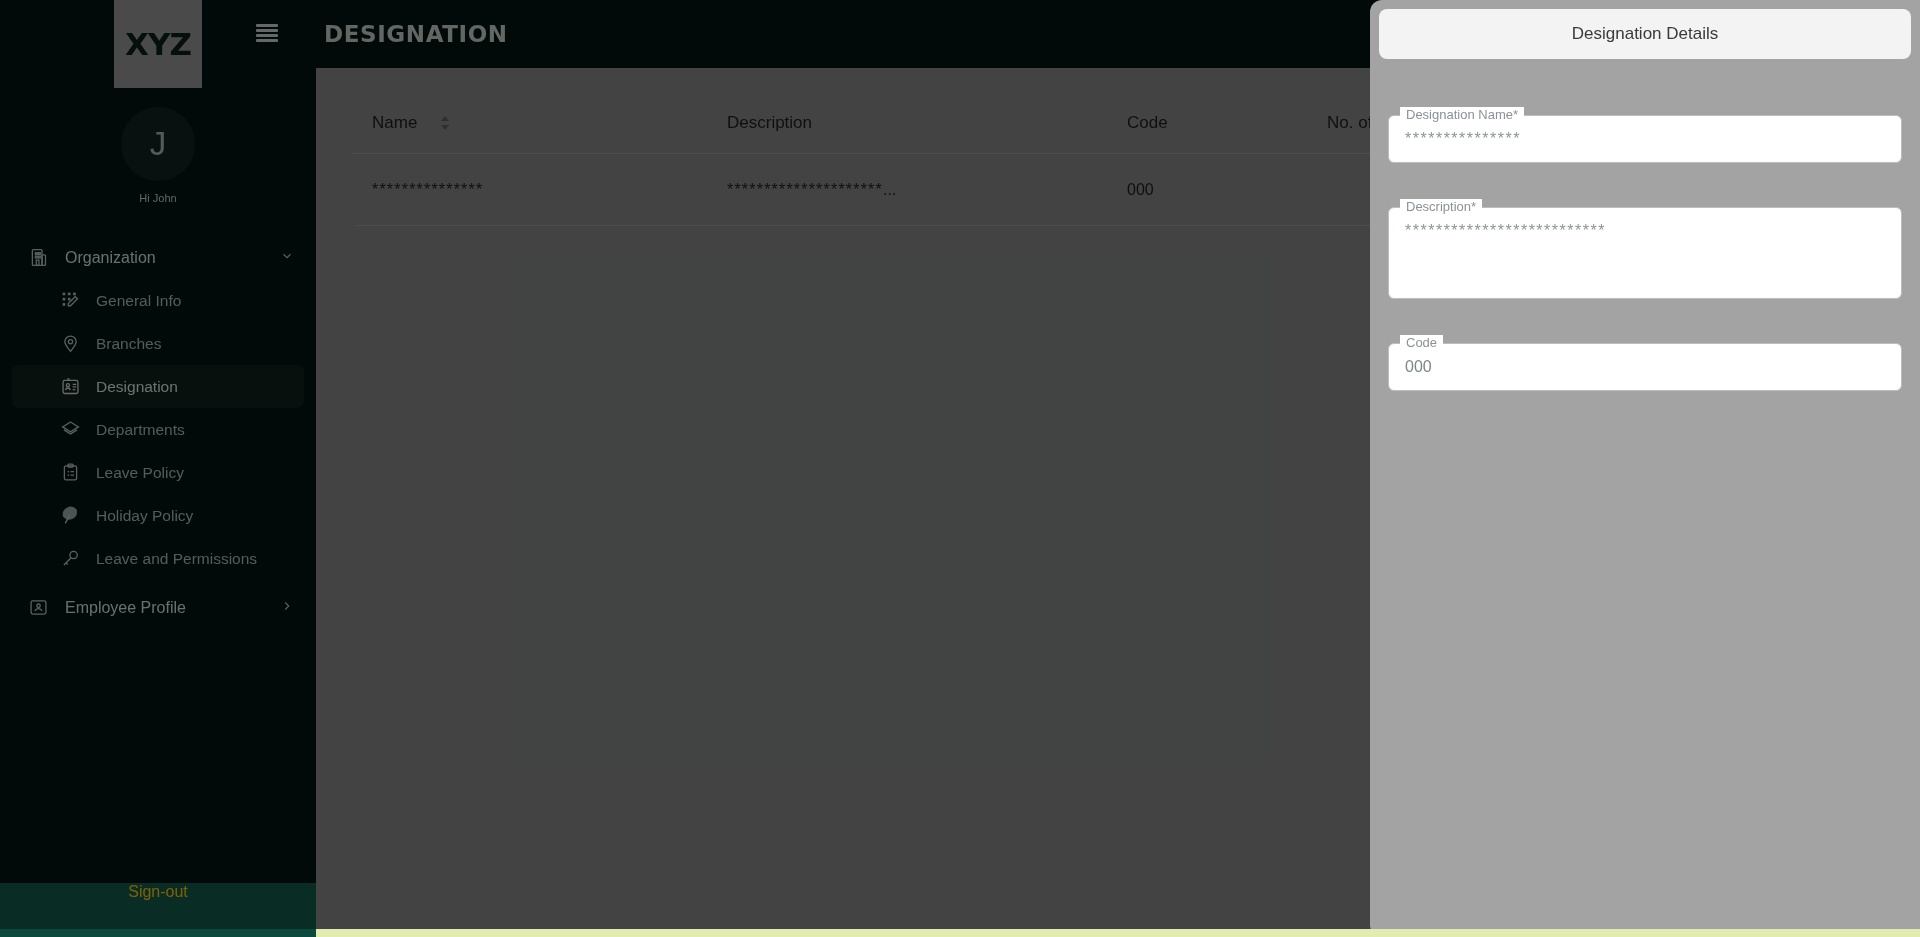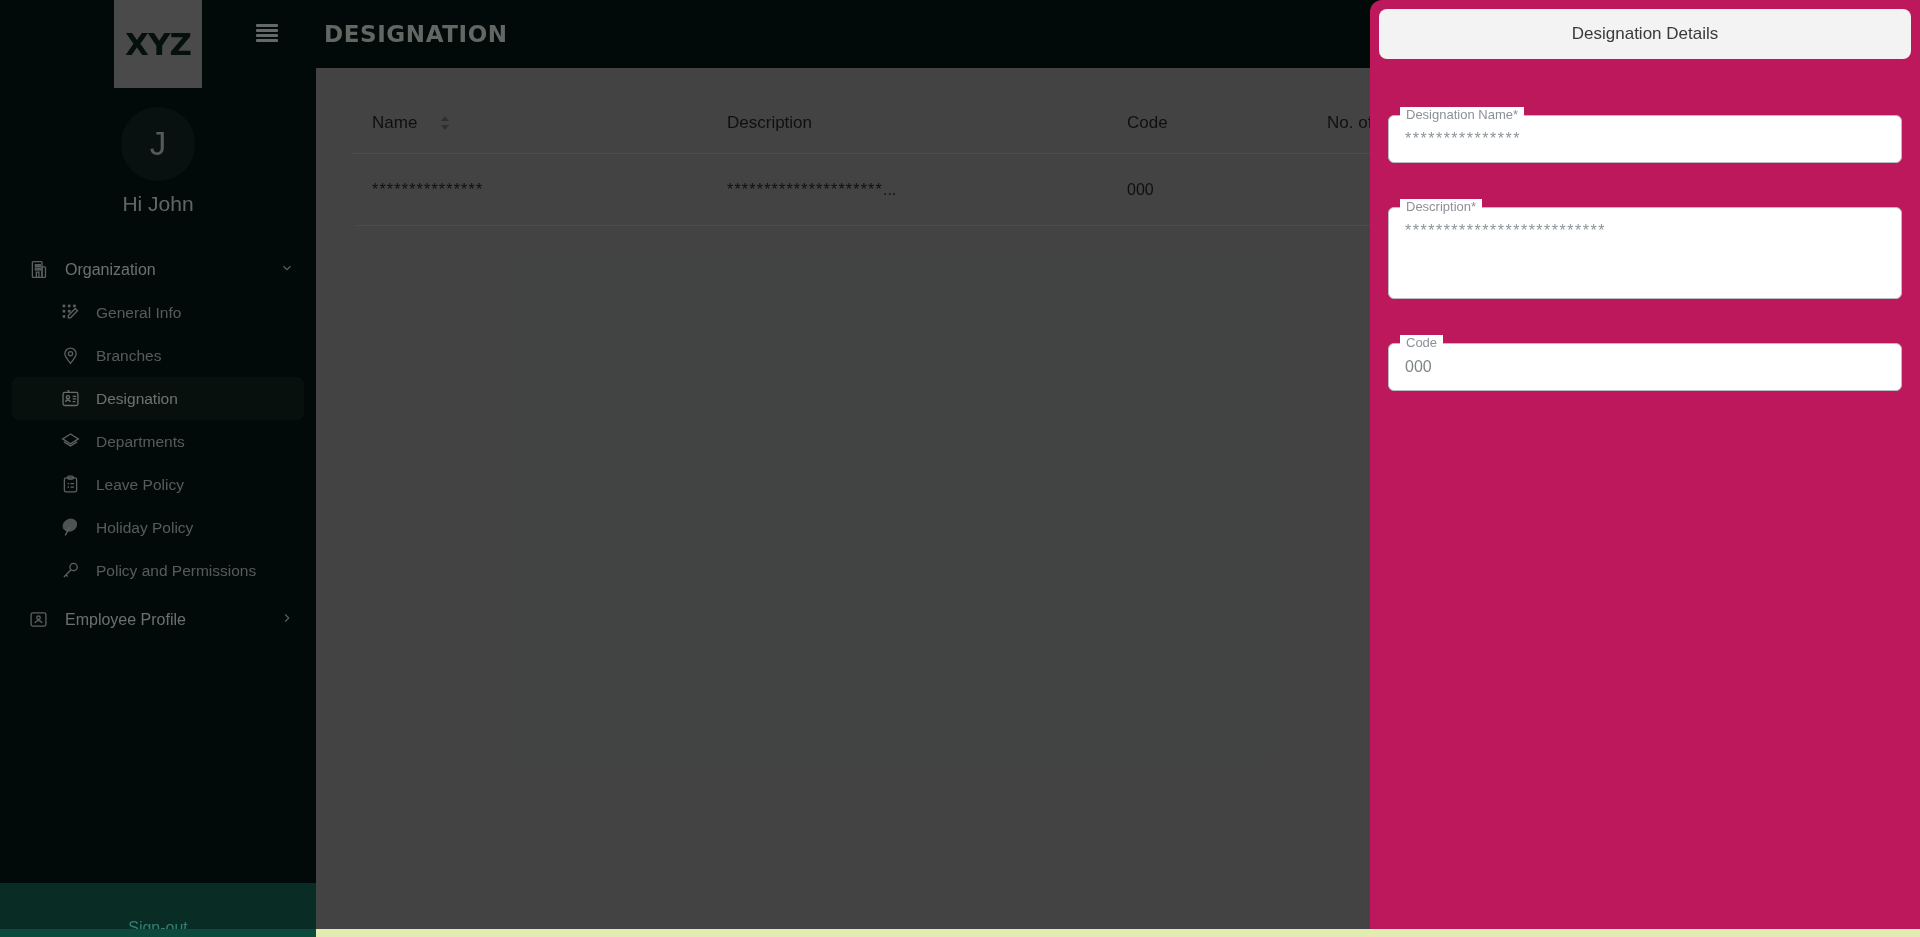"Designation Details" .panel { background: #be185d -> #a3a3a3 }
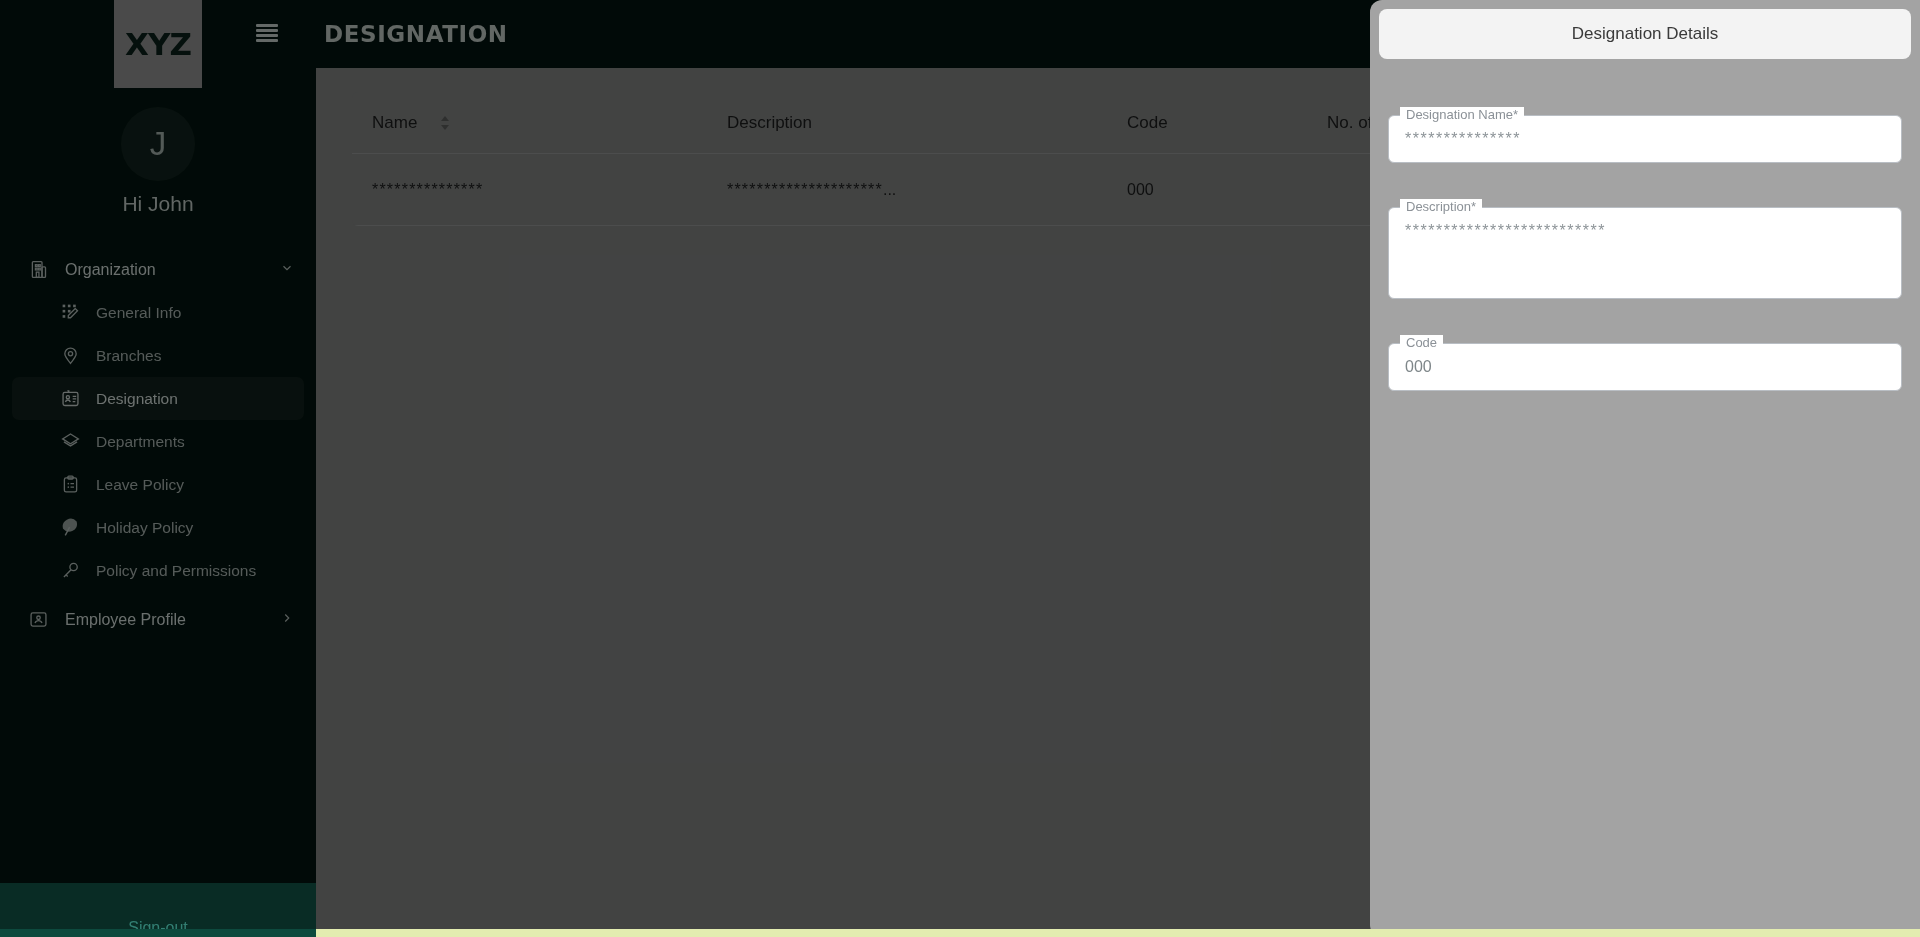"Hi John" .greeting { font-size: 21px -> 11px }
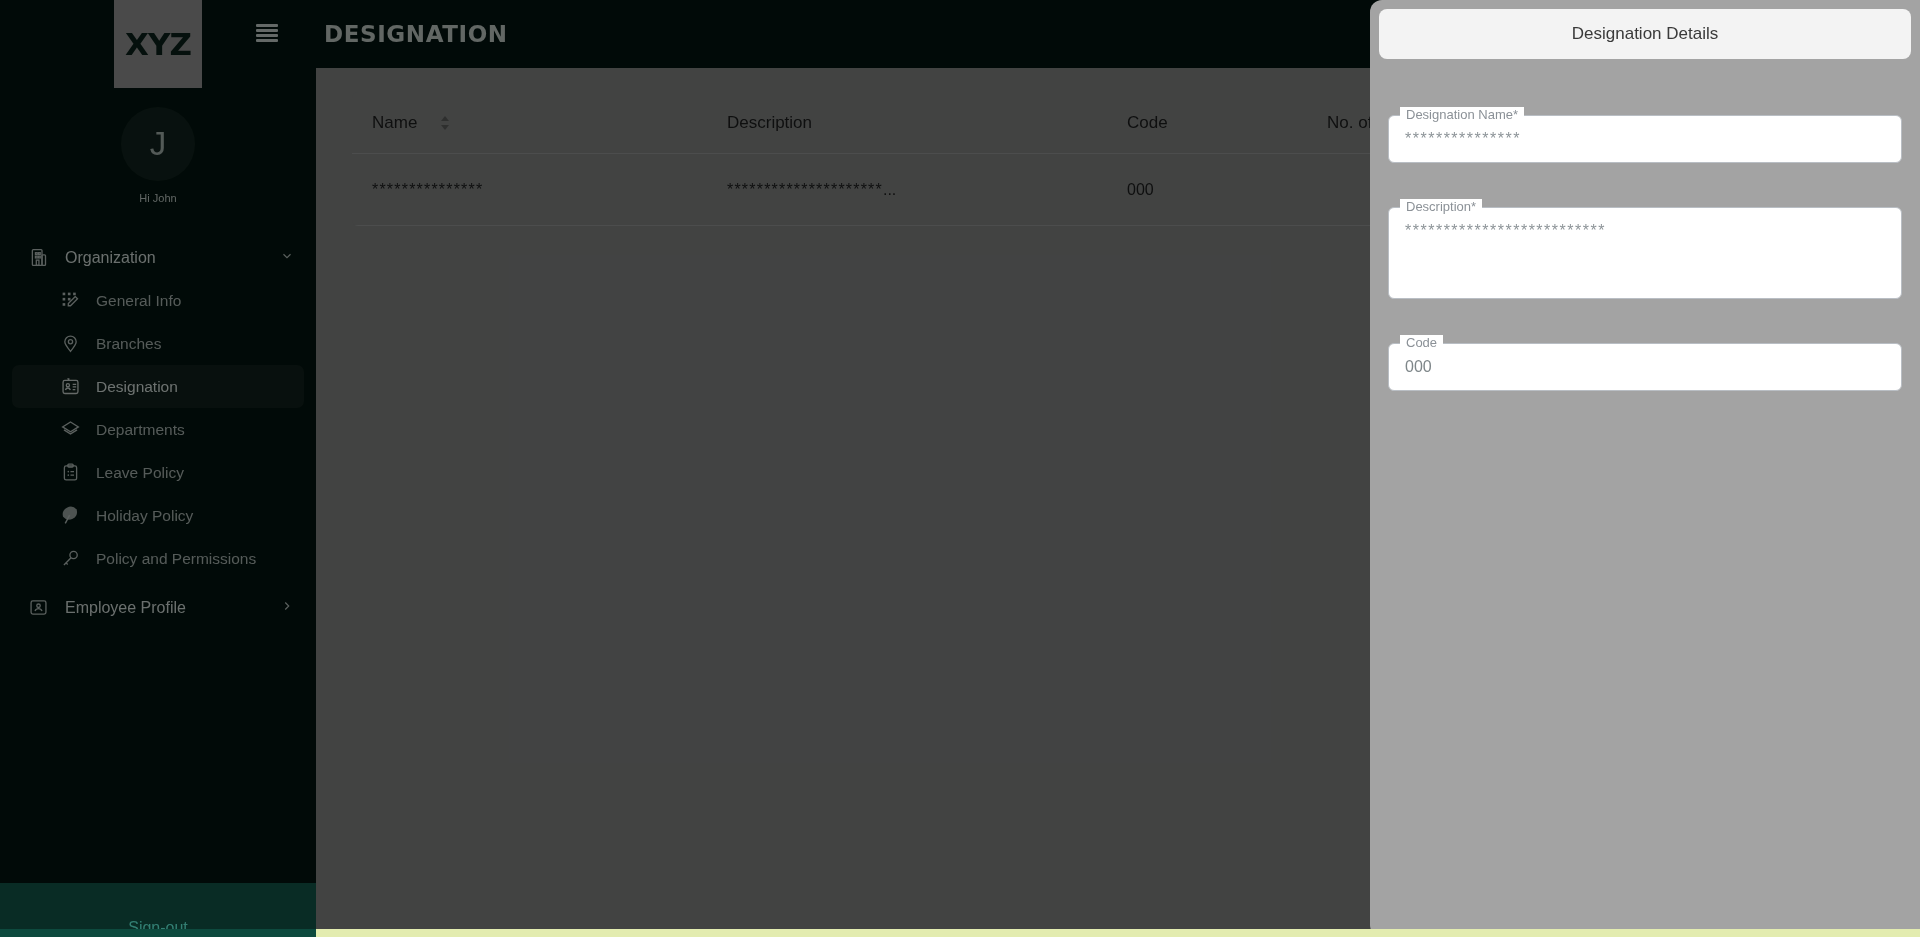"Policy and Permissions" span.label { text: Policy -> Leave }
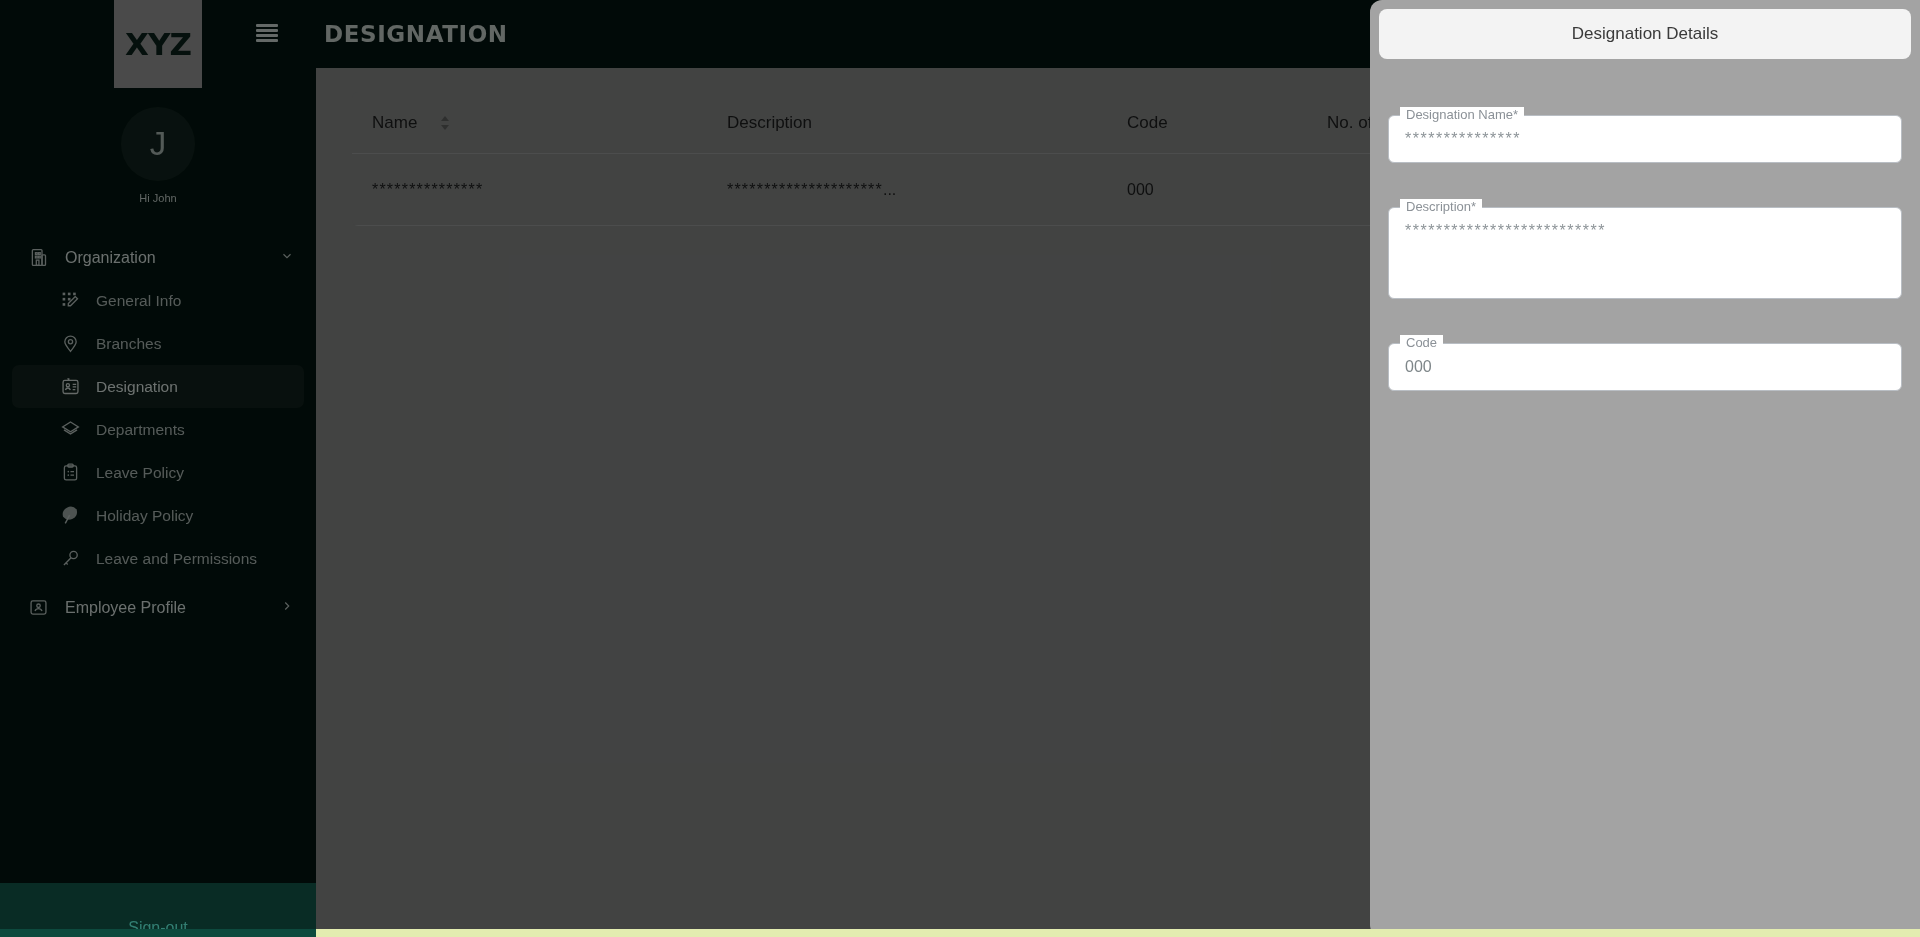"Sign-out" .signout { align-items: flex-end -> flex-start; color: #5eead4 -> #eab308 }
